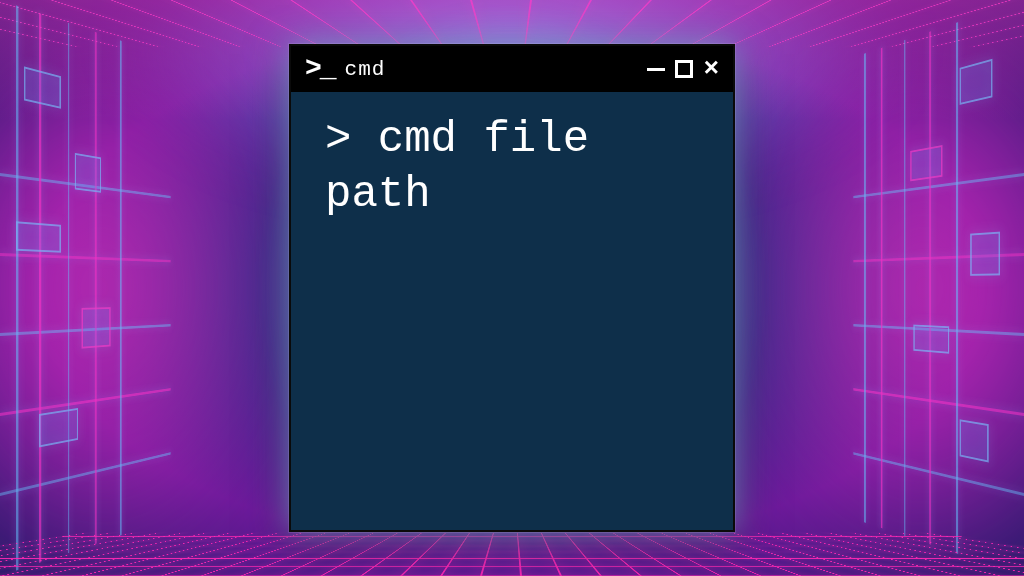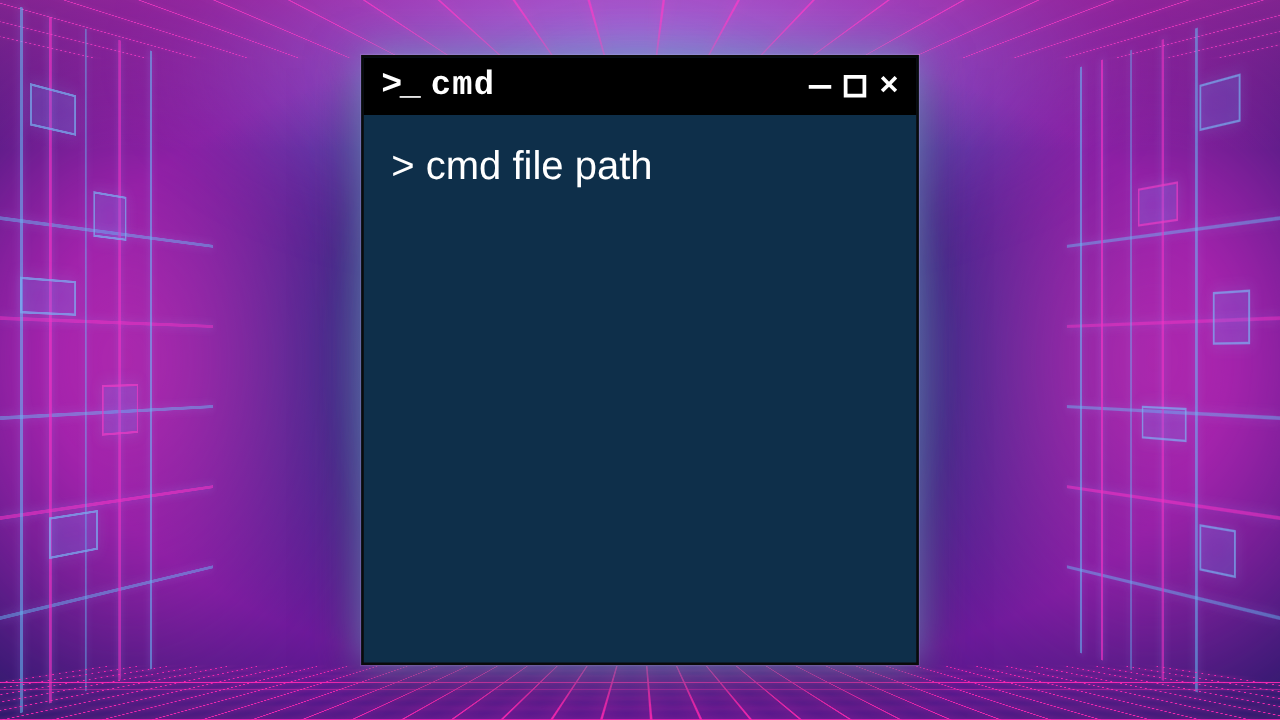"cmd" .window-title { font-size: 27px -> 21px; font-weight: bold -> normal }
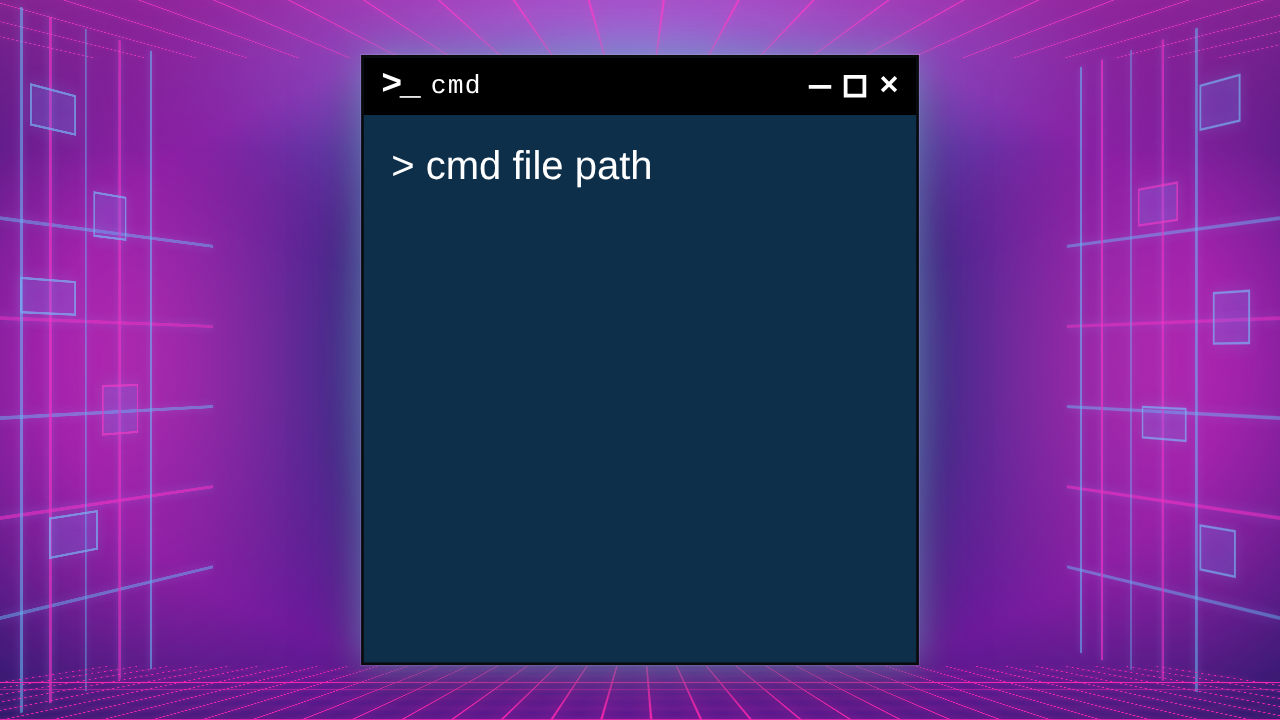"> cmd file path" .terminal-body { font-family: Liberation Sans, sans-serif -> Liberation Mono, monospace; font-size: 32px -> 44px; padding: 20px 22px -> 20px 34px }
